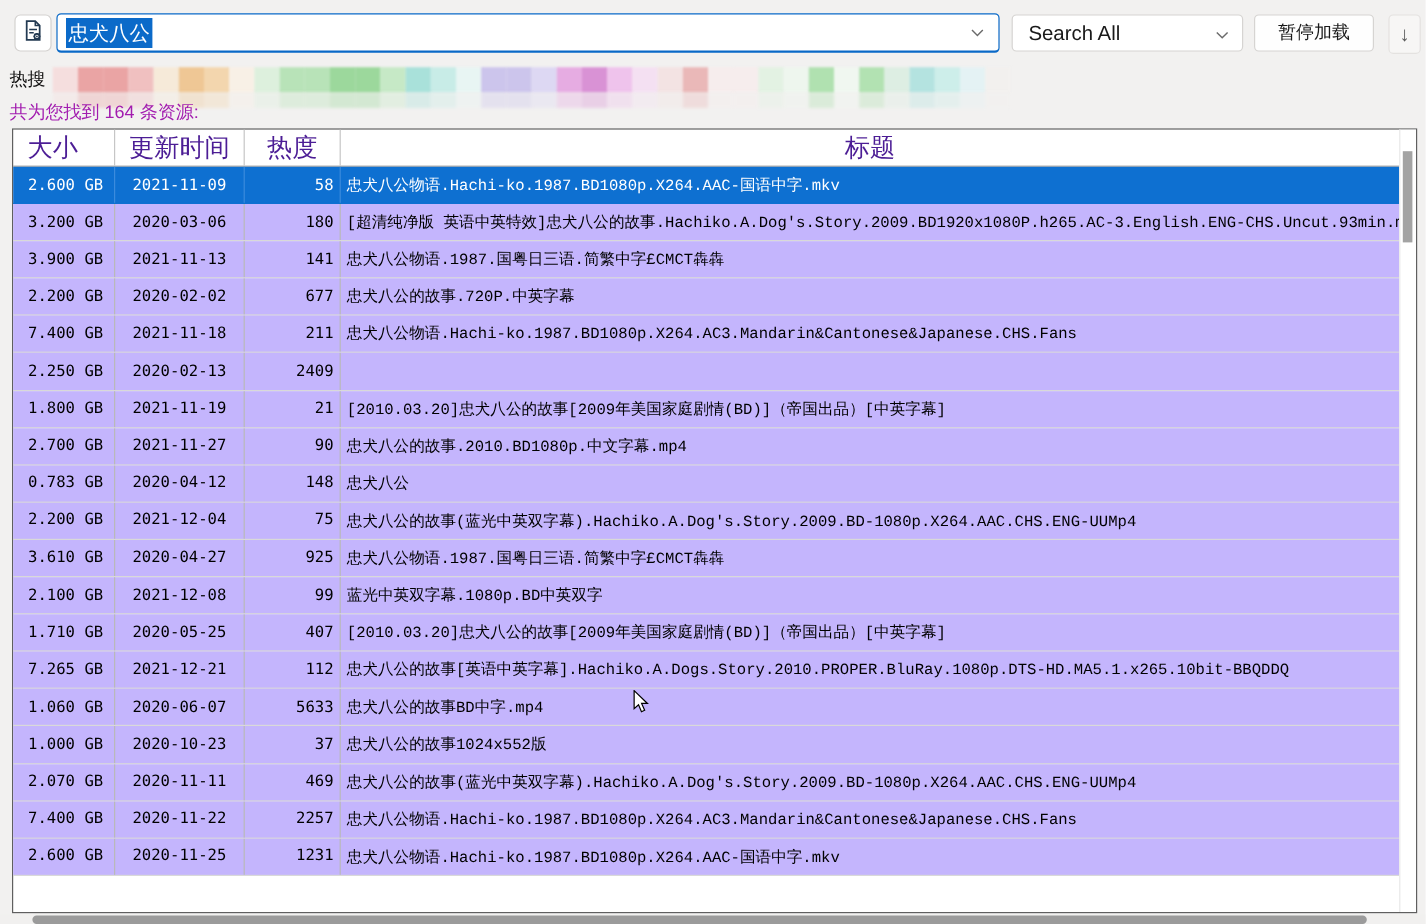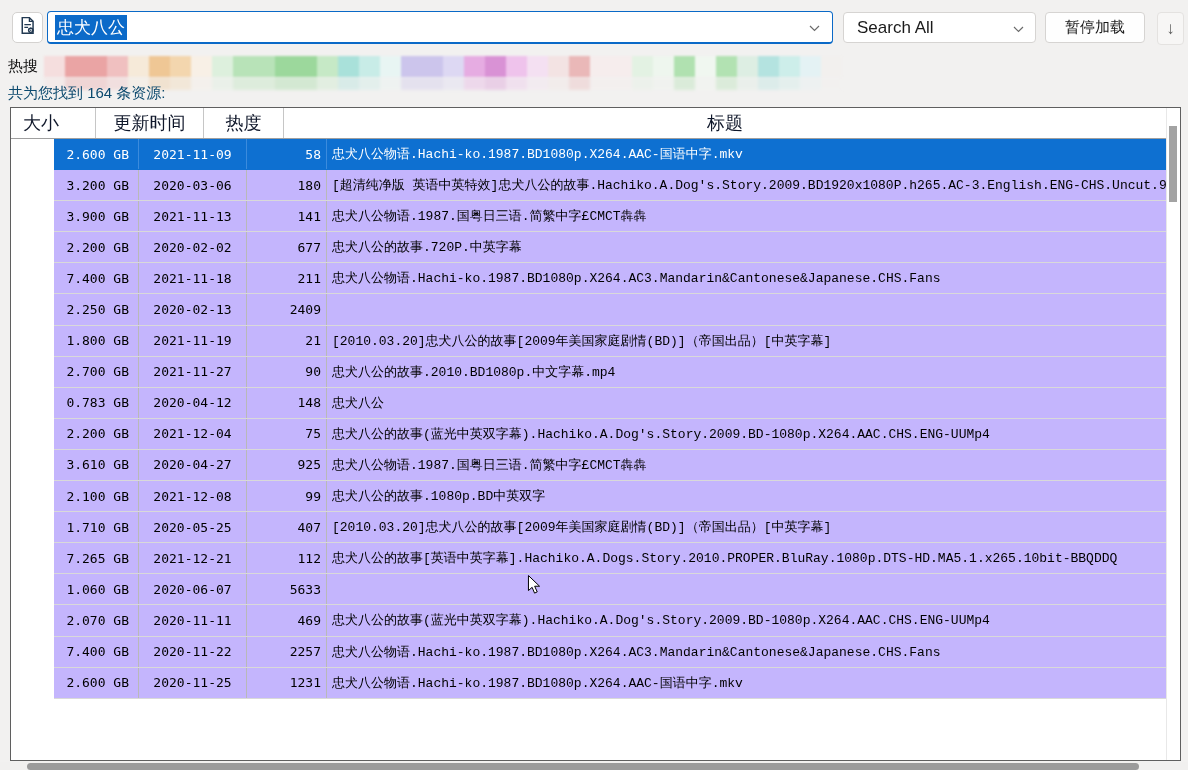"共为您找到 164 条资源:" .status-line { color: #0c4a6e -> #a21caf }
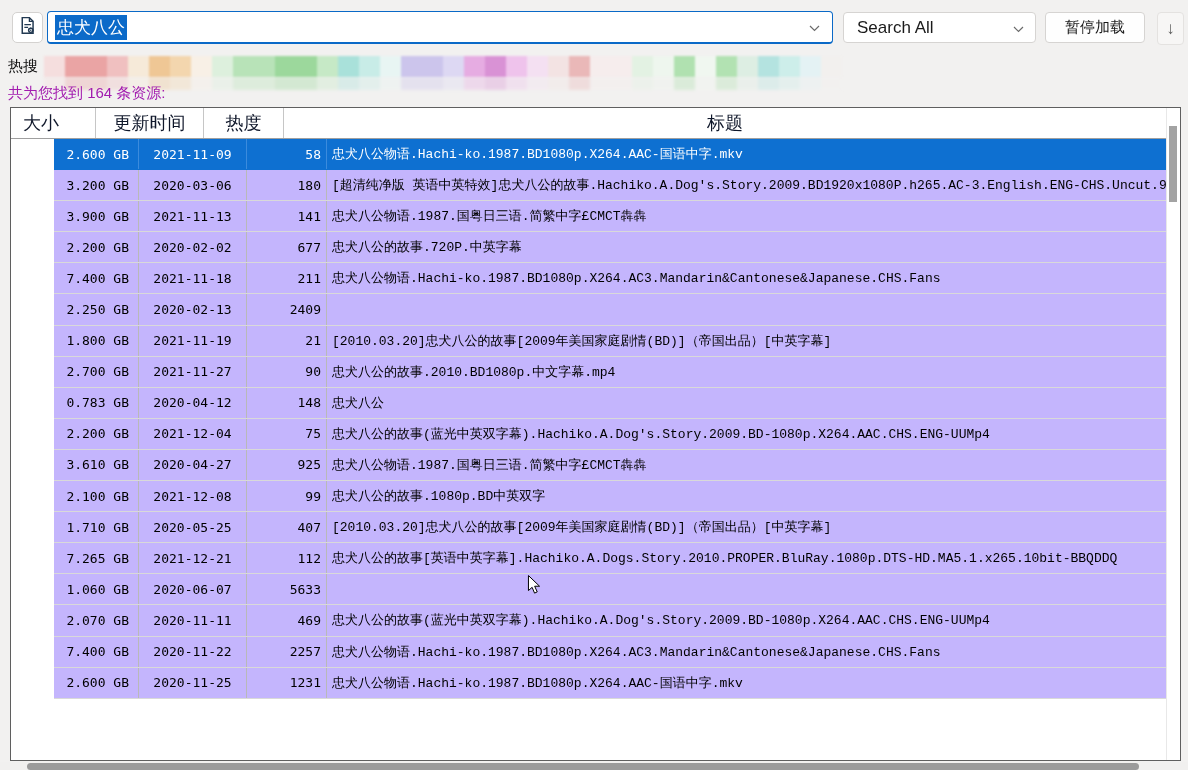"大小" .grid-header { color: #0f172a -> #4c1d95; font-size: 18px -> 21px }
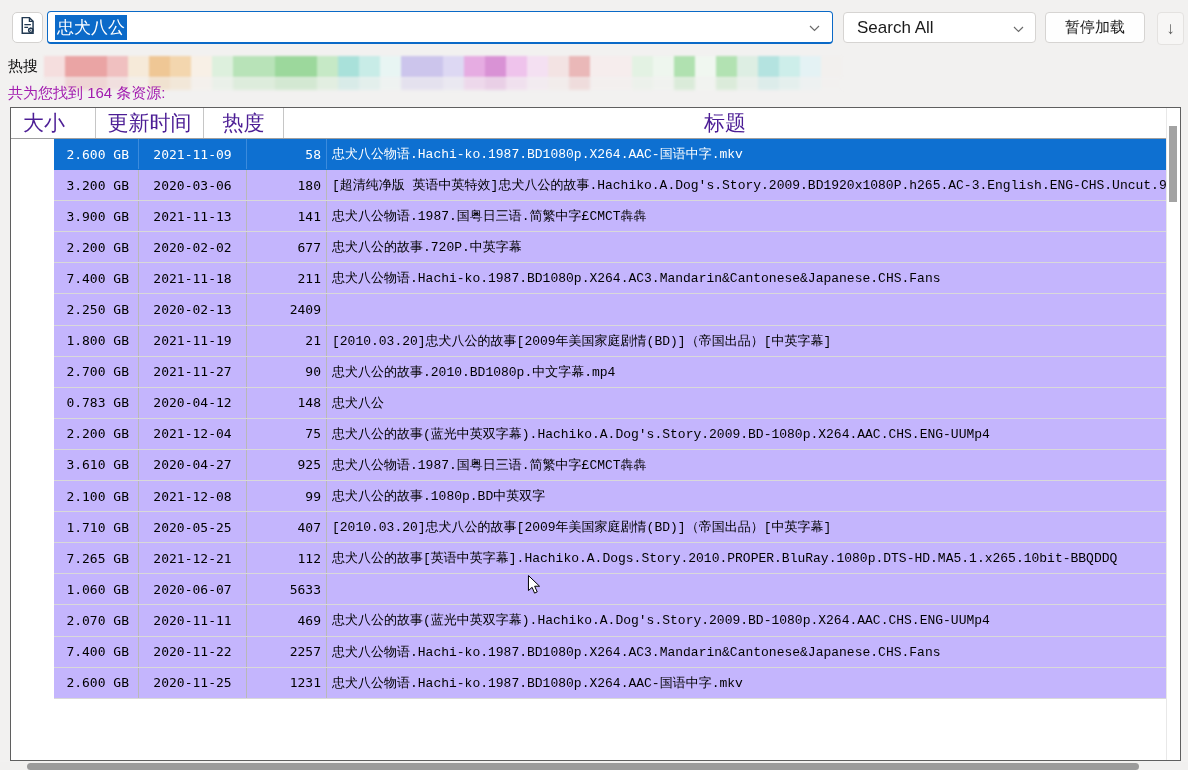"2.600 GB" .rows { margin-left: 43px -> none }
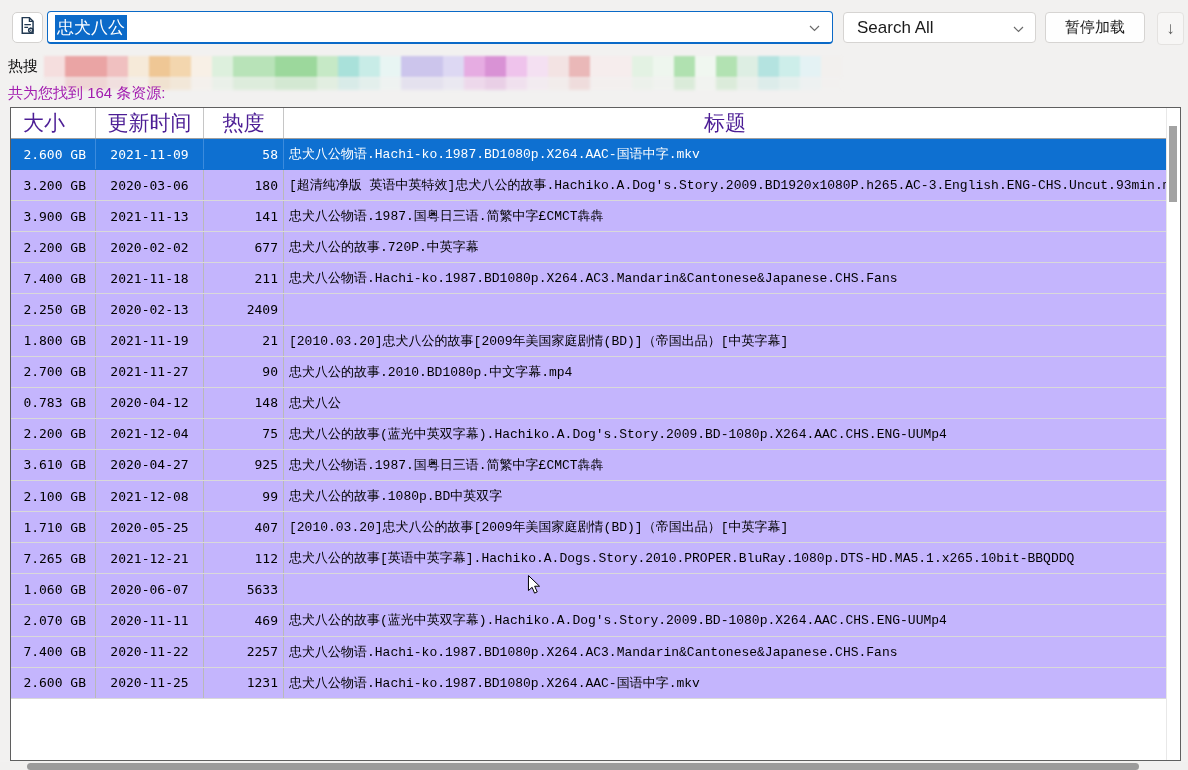"忠犬八公的故事.1080p.BD中英双字" div.c { text: 忠犬八公的故事.1080p.BD -> 蓝光中英双字幕.1080p.BD }
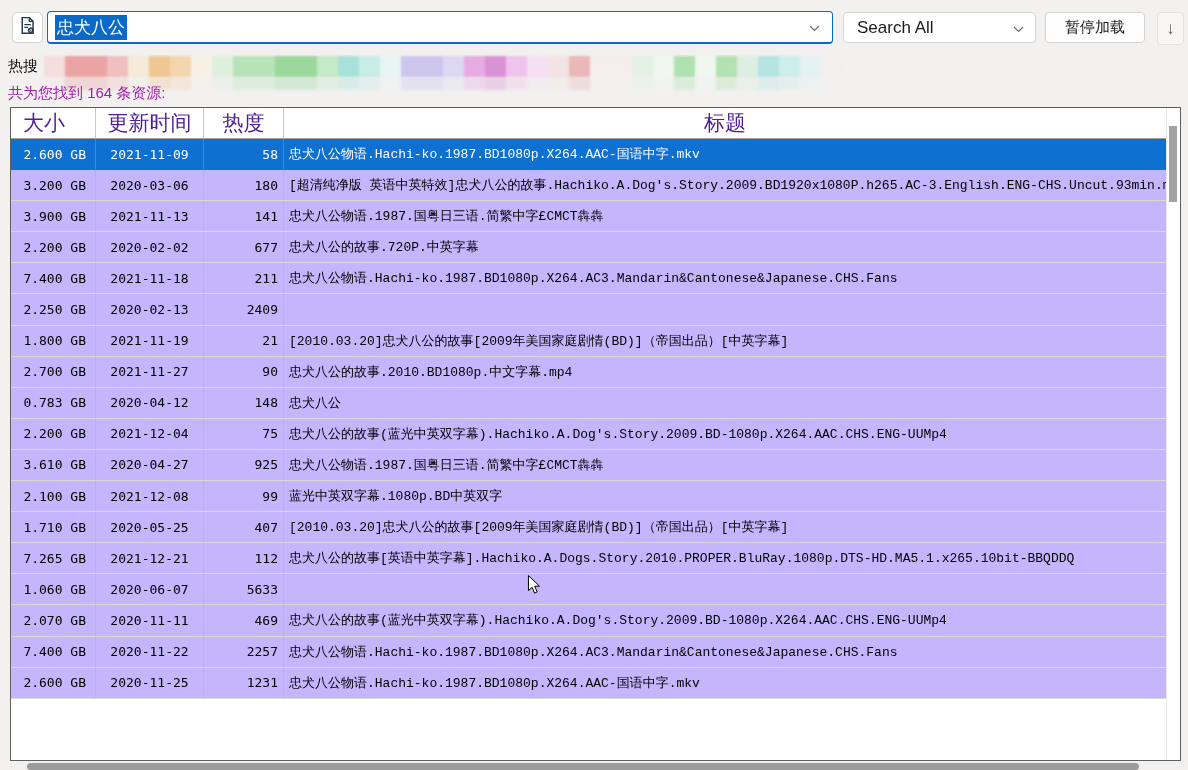"忠犬八公的故事BD中字.mp4" div.c { html: none -> <div>忠犬八公的故事BD中字.mp4</div> }
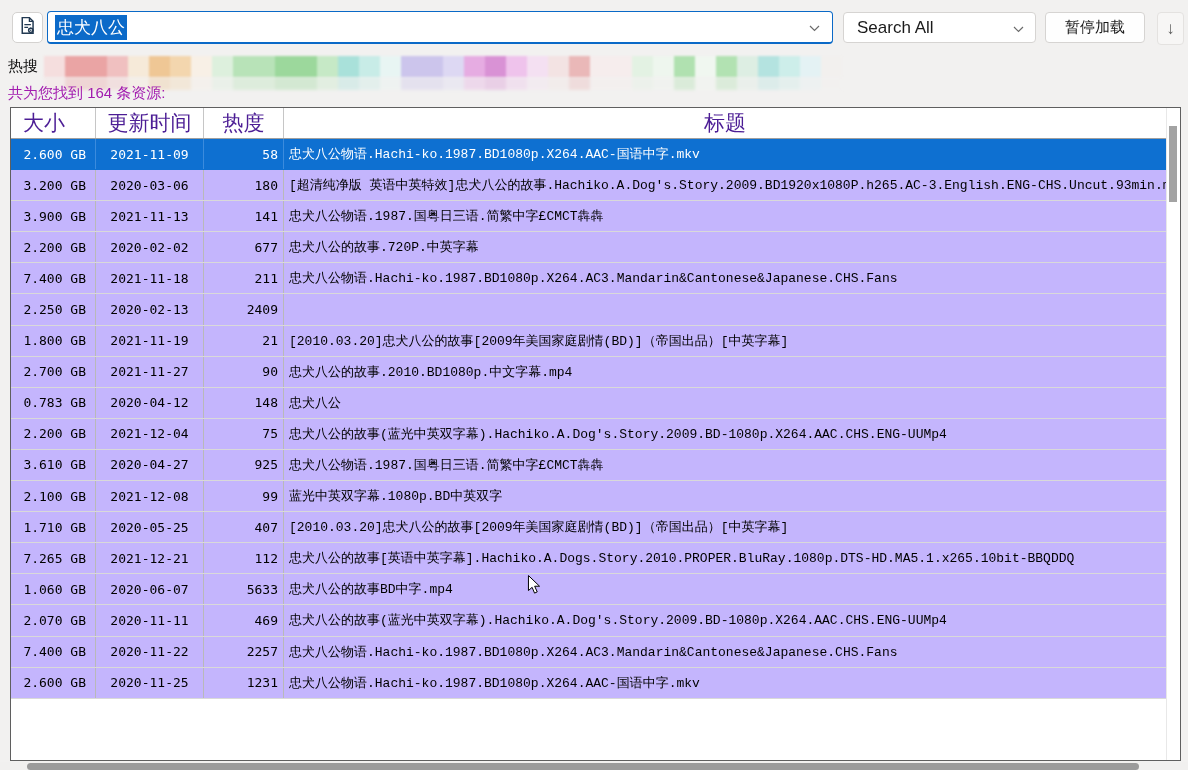"1.000 GB" div.row { html: none -> <div> <div>1.000 GB</div> <div>2020-10-23</div> <div>37</div> <div>忠犬八公的故事1024x552版</div> </div> }
